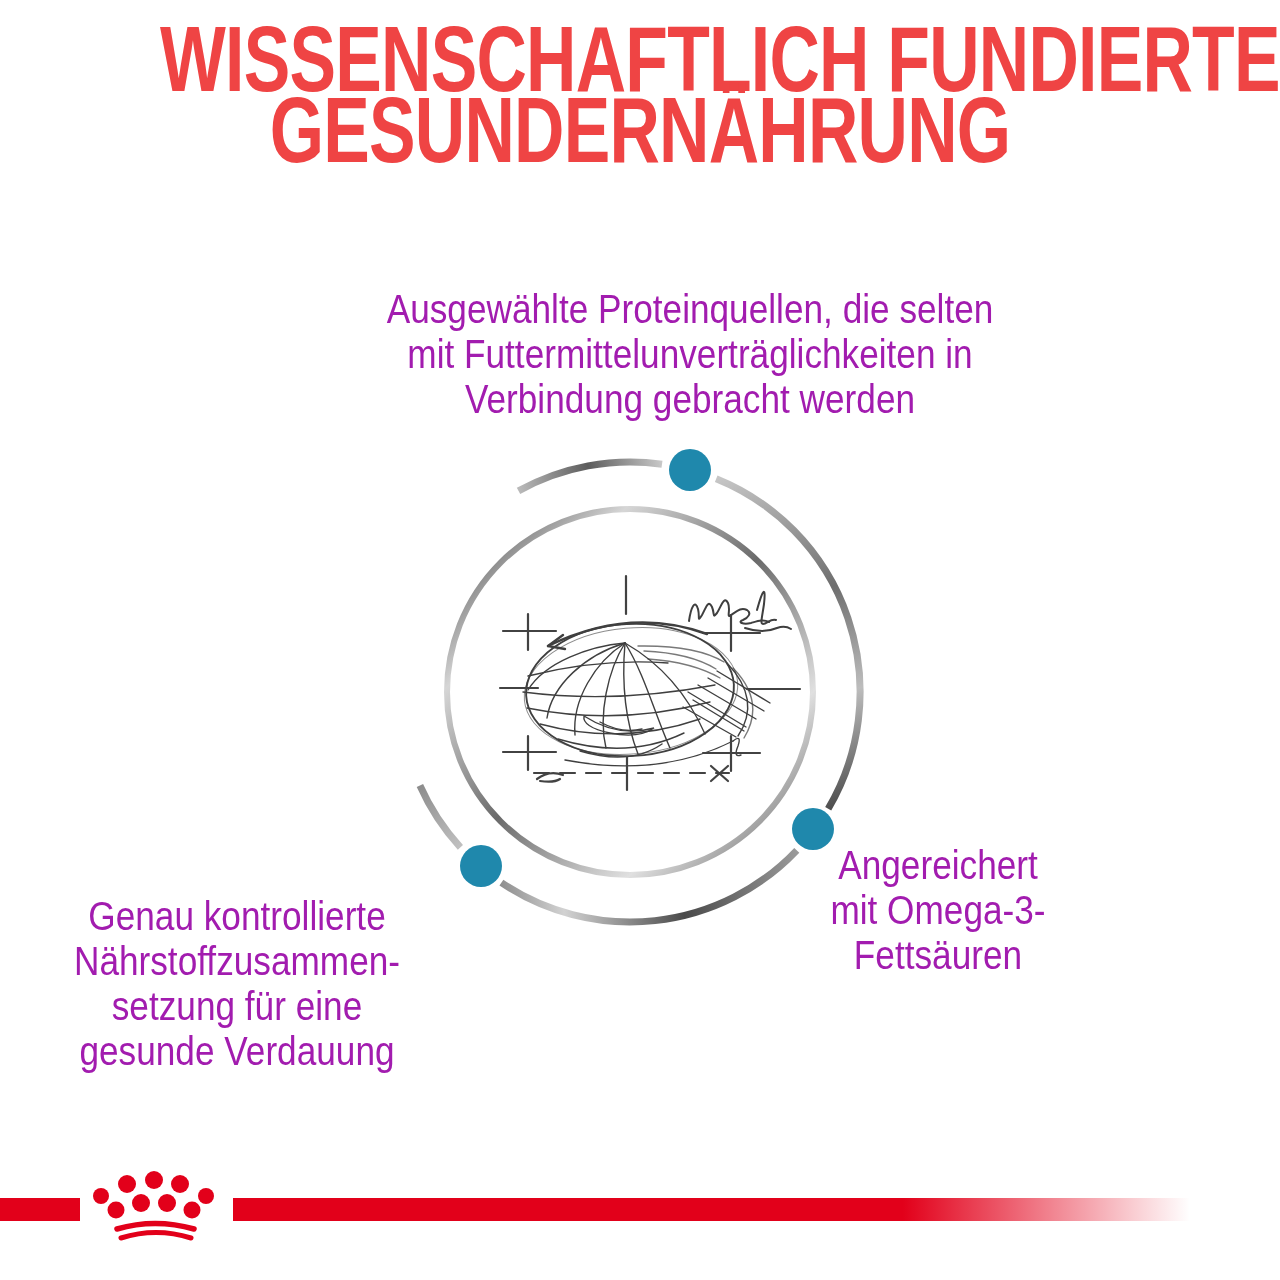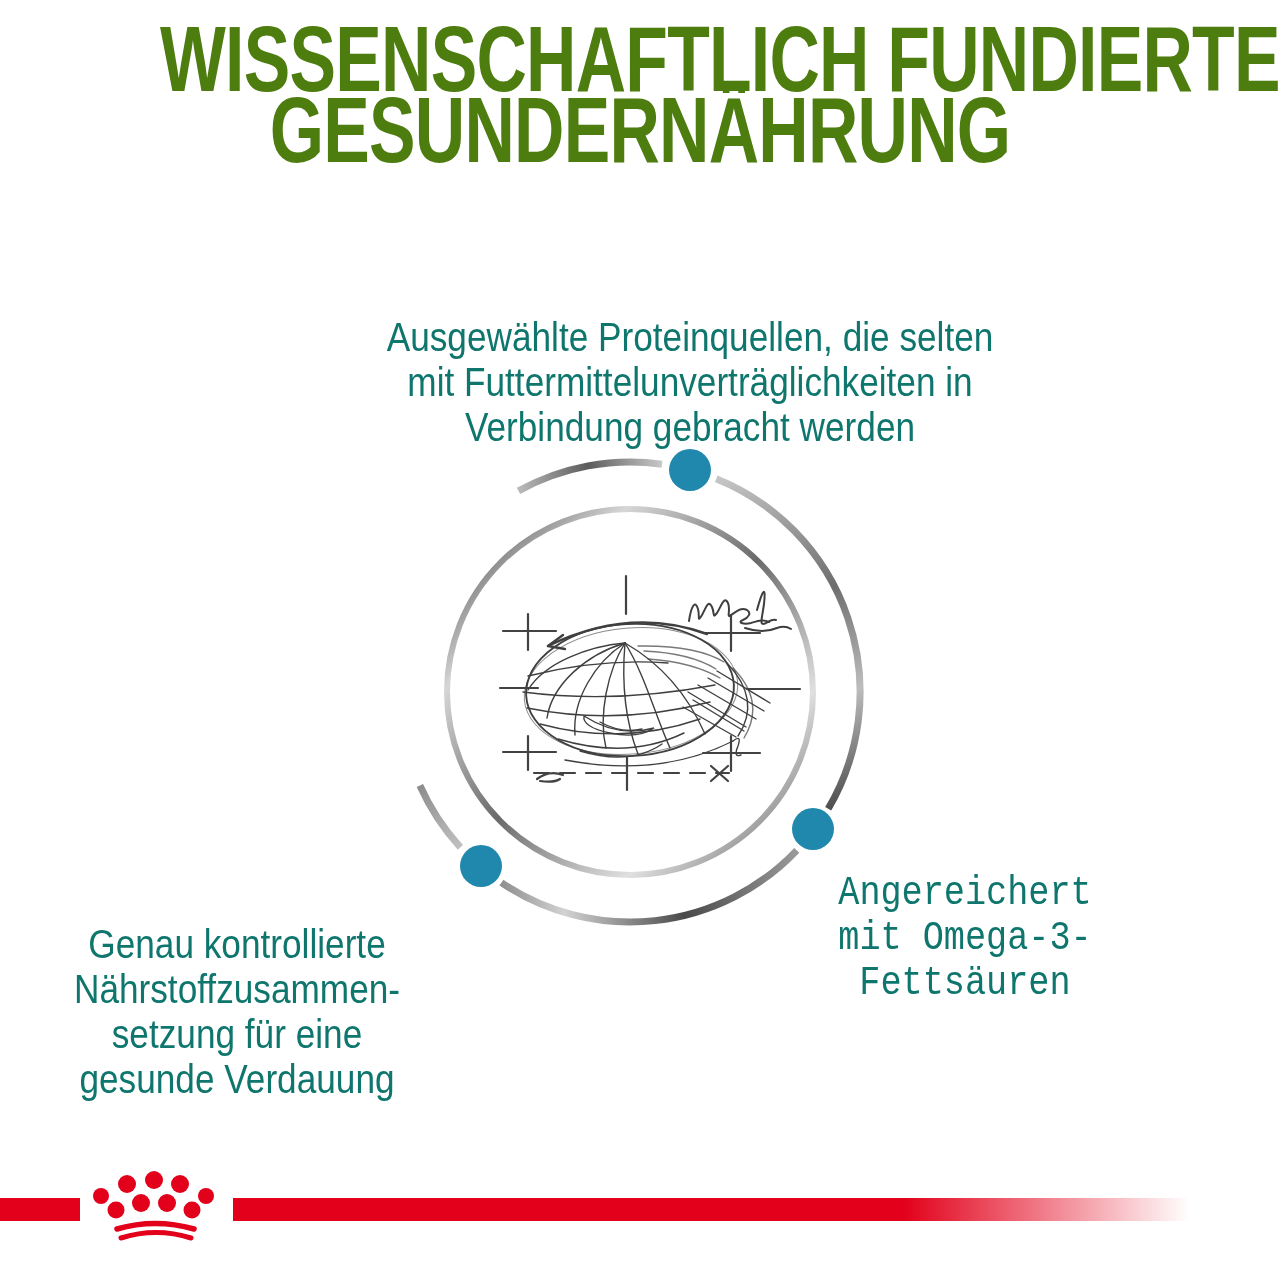"WISSENSCHAFTLICH FUNDIERTE" .headline { color: #4d7c0f -> #ef4444 }
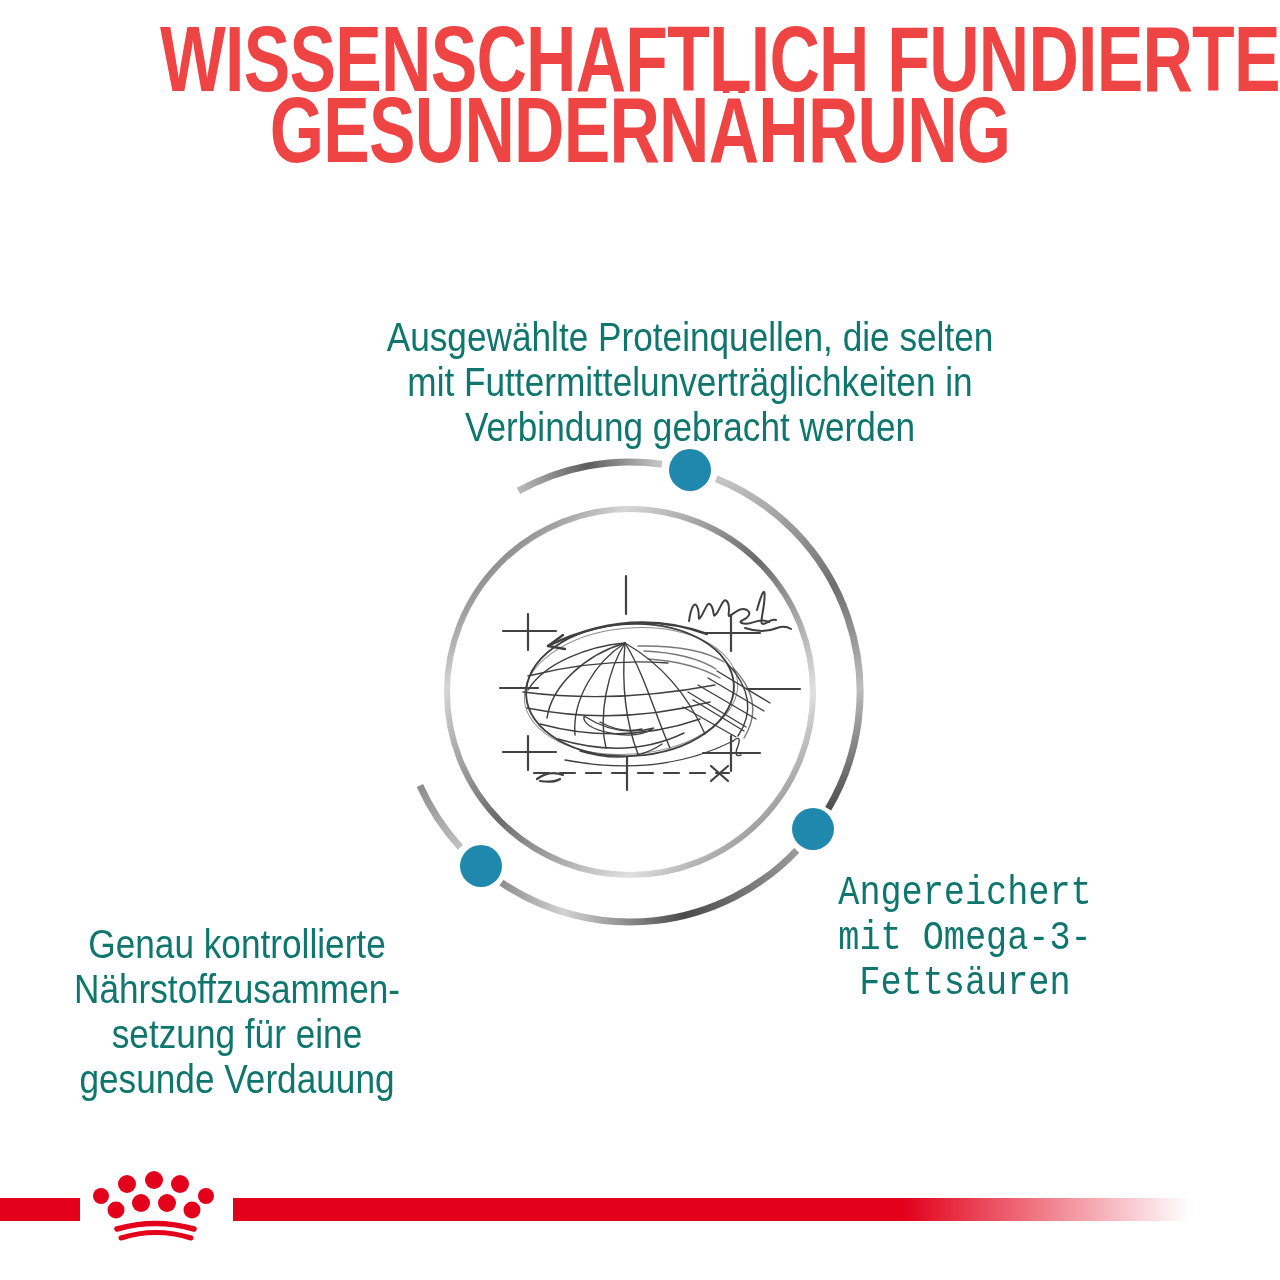"Ausgewählte Proteinquellen, die selten" .callout { color: #0f766e -> #a21caf; margin-top: 28px -> none }
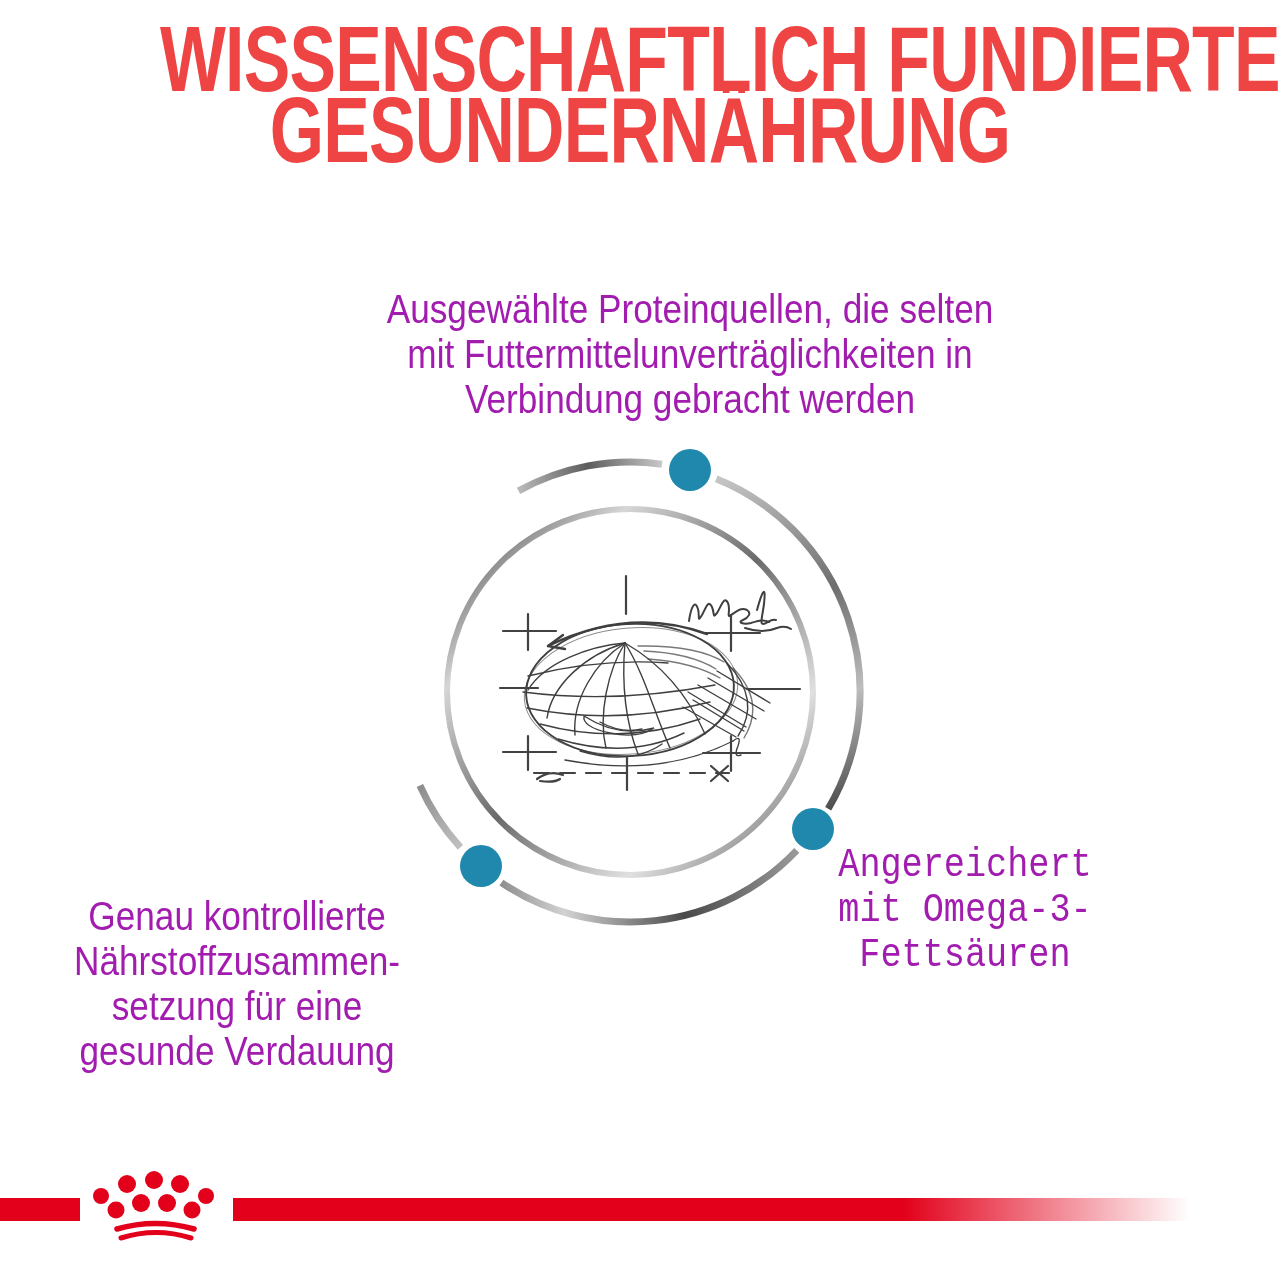"Angereichert" .callout-right { font-family: Liberation Mono, monospace -> none; left: 765px -> 738px }
